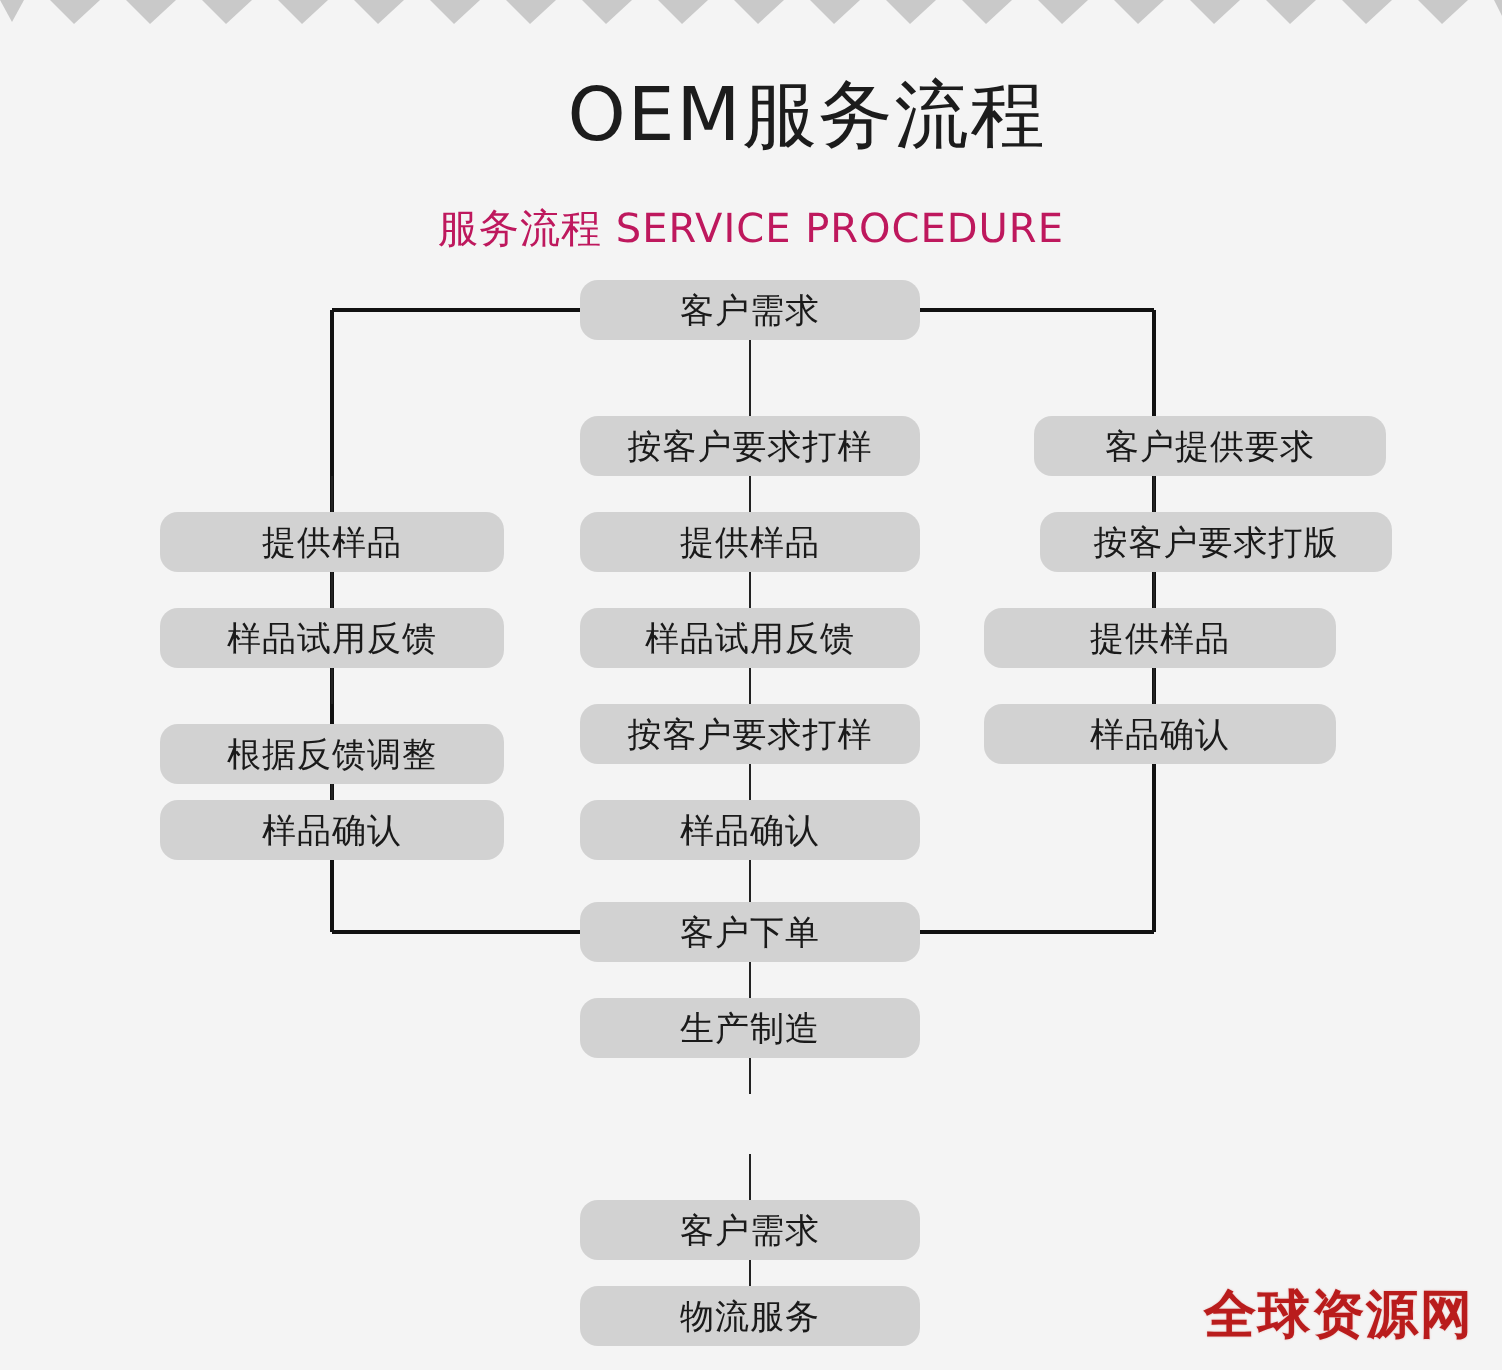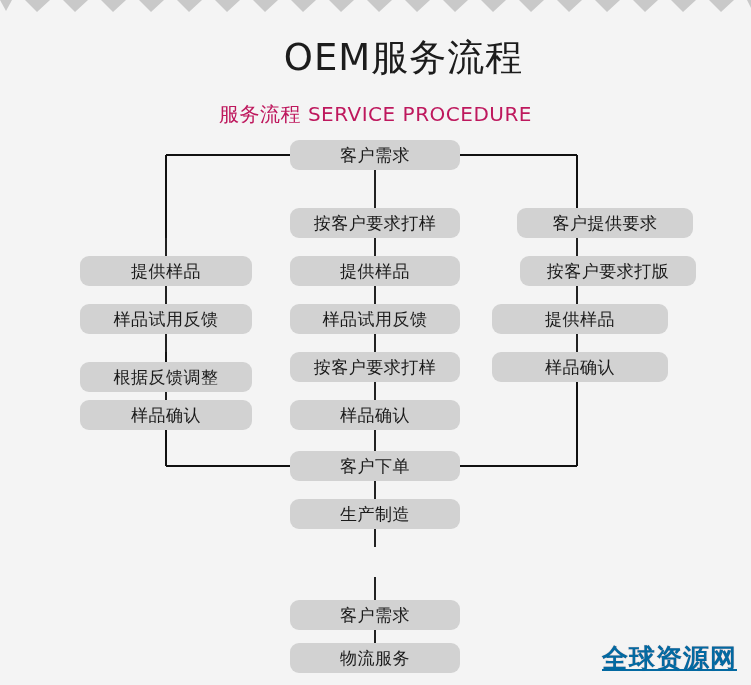"全球资源网" #watermark { color: #0369a1 -> #b91c1c; text-decoration: underline -> none }
